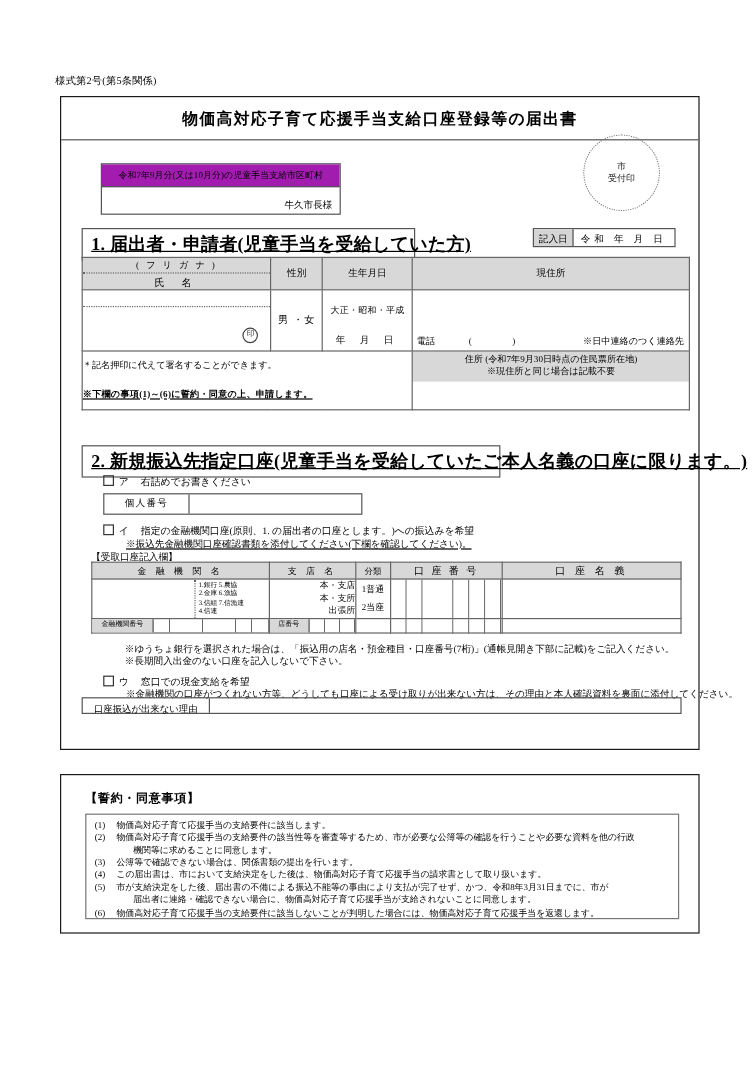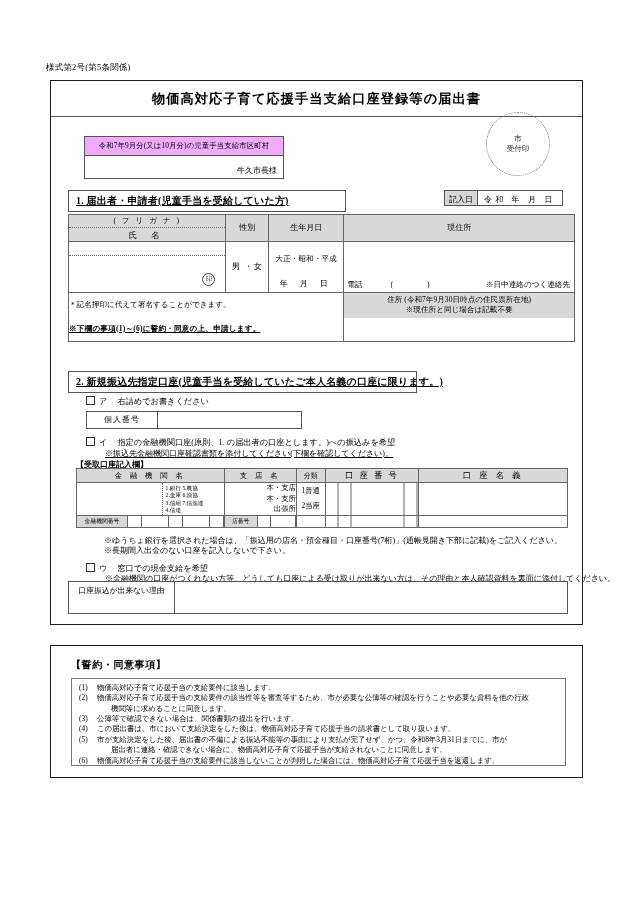"令和7年9月分(又は10月分)の児童手当支給市区町村" .muni-head { background: #f0abfc -> #a21caf }
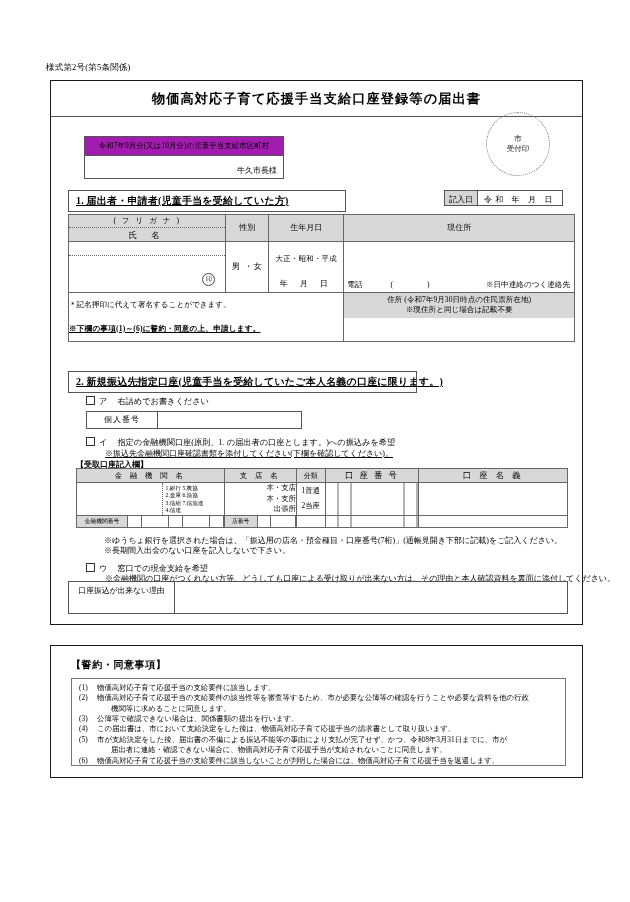"1. 届出者・申請者(児童手当を受給していた方)" .sec-head { font-size: 10px -> 15px }
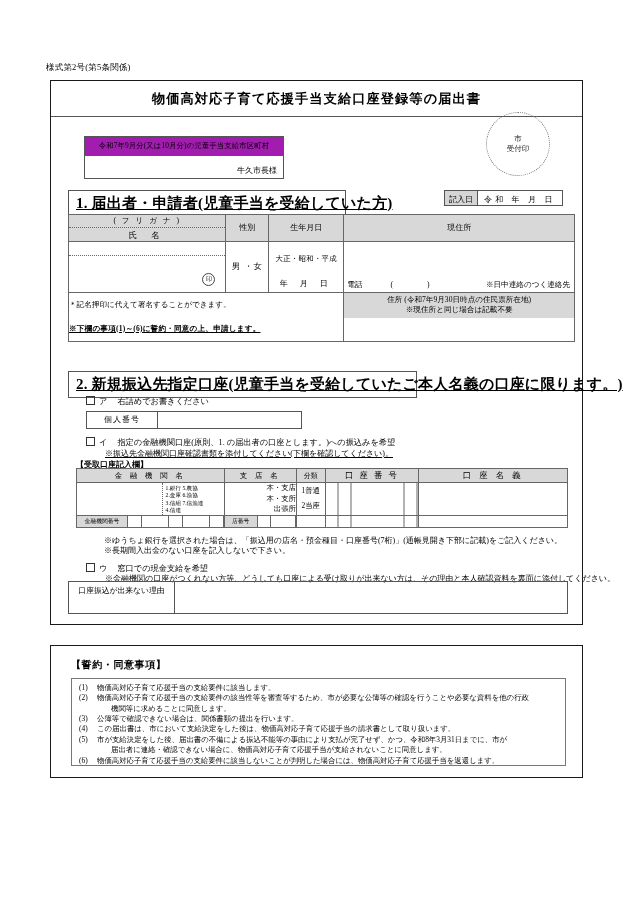"【受取口座記入欄】" .bracket-label { font-weight: bold -> normal }
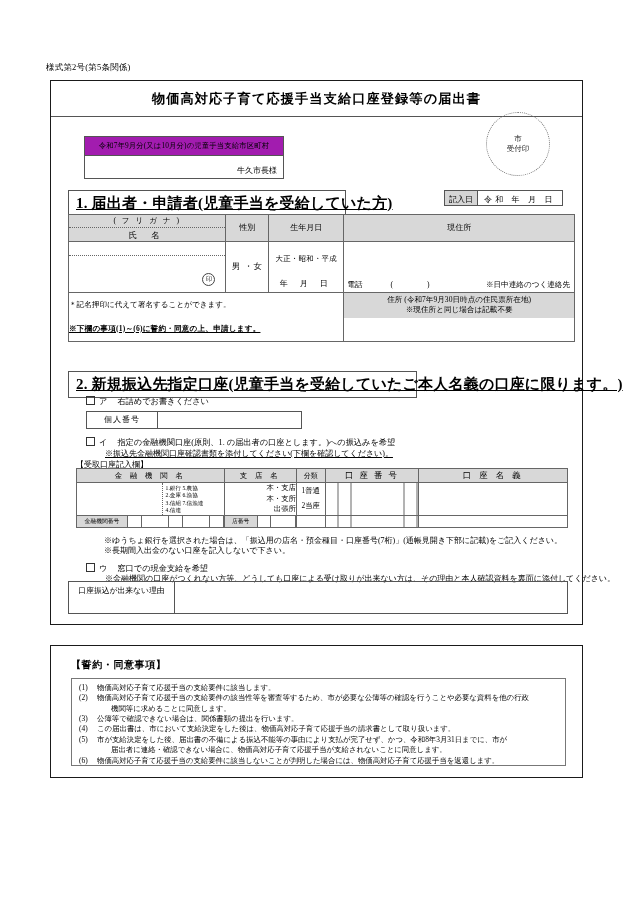"口座振込が出来ない理由" .reason-wrap { height: 33px -> 14px }
